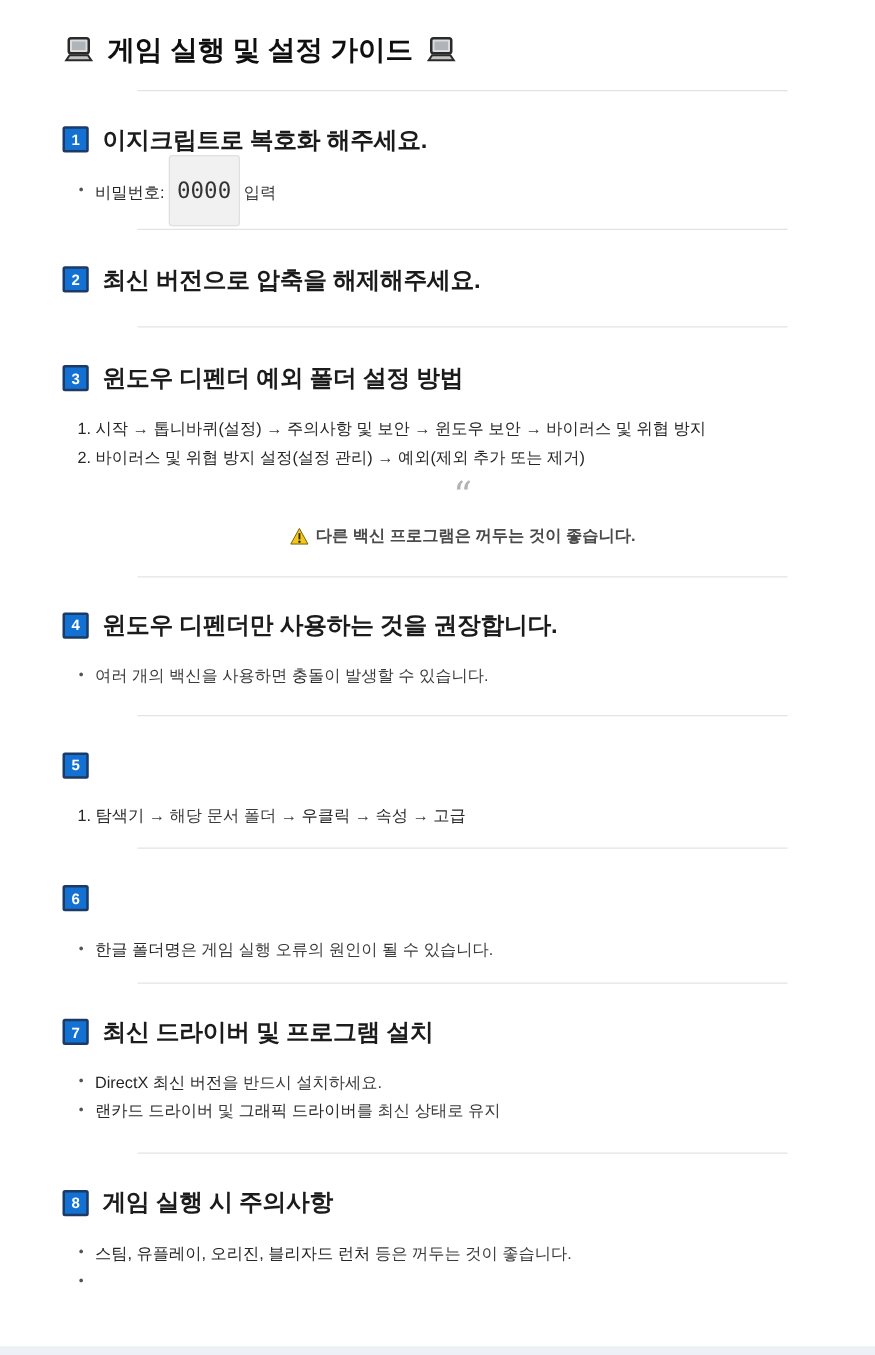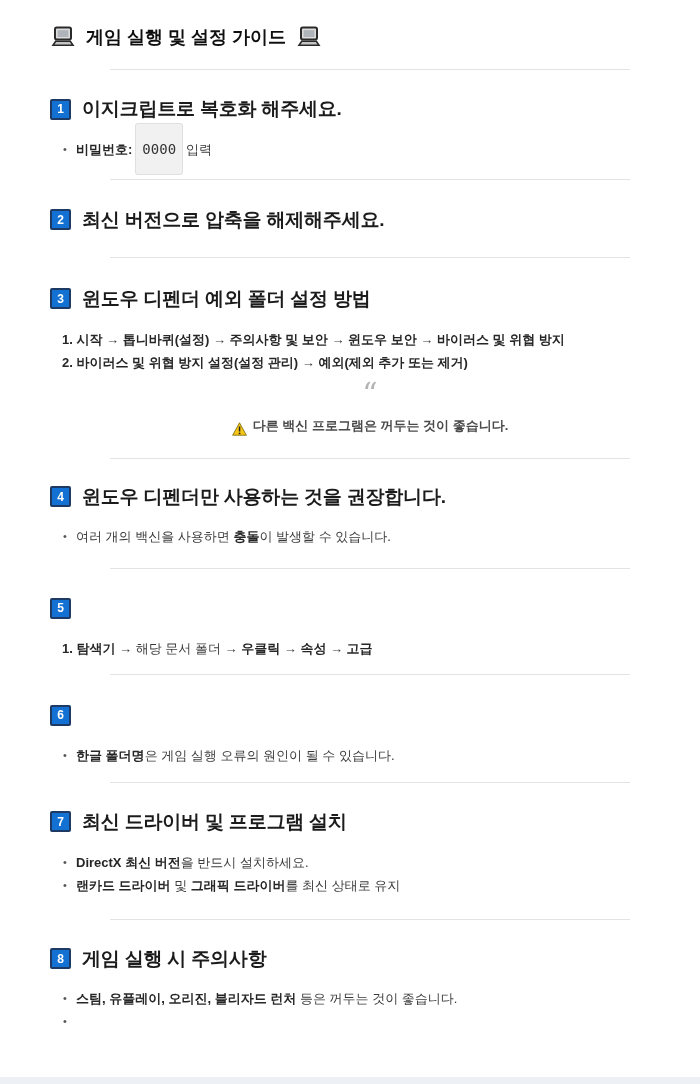"게임 실행 및 설정 가이드" .title { font-size: 18px -> 22px }
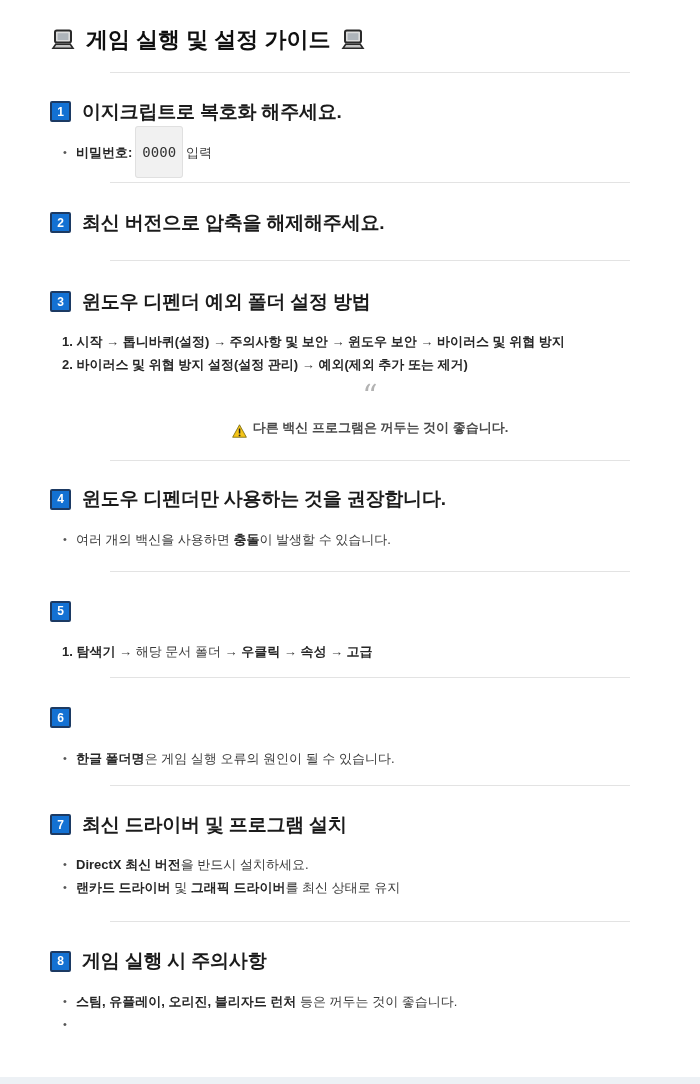"비밀번호:" .b { font-weight: bold -> normal }
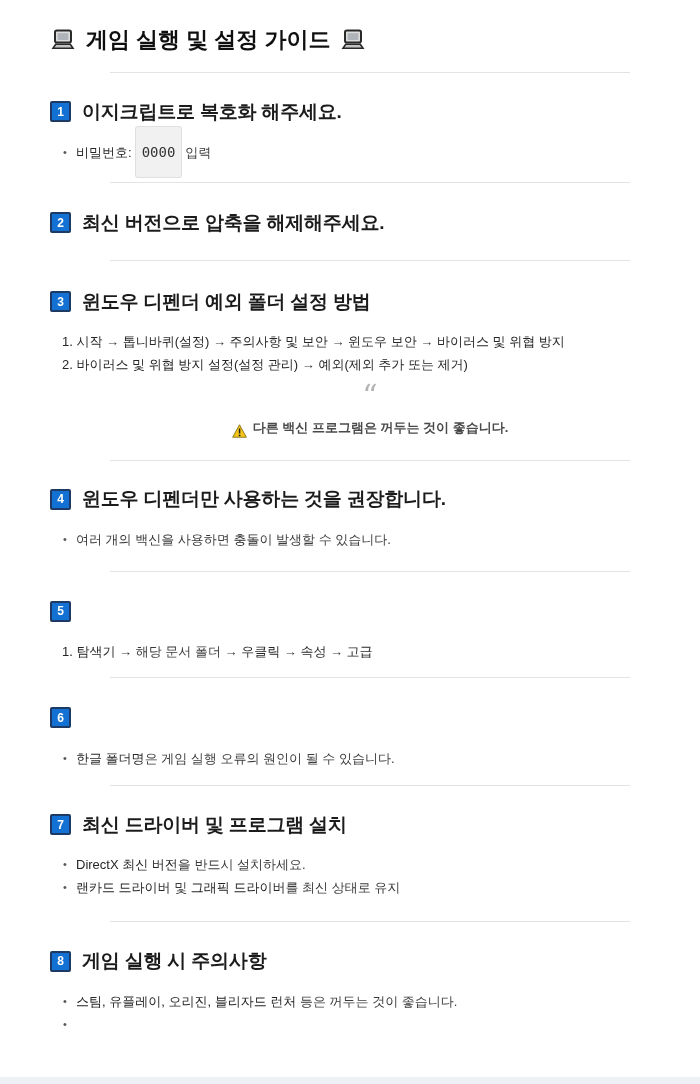"0000" .code { font-size: 14px -> 18px }
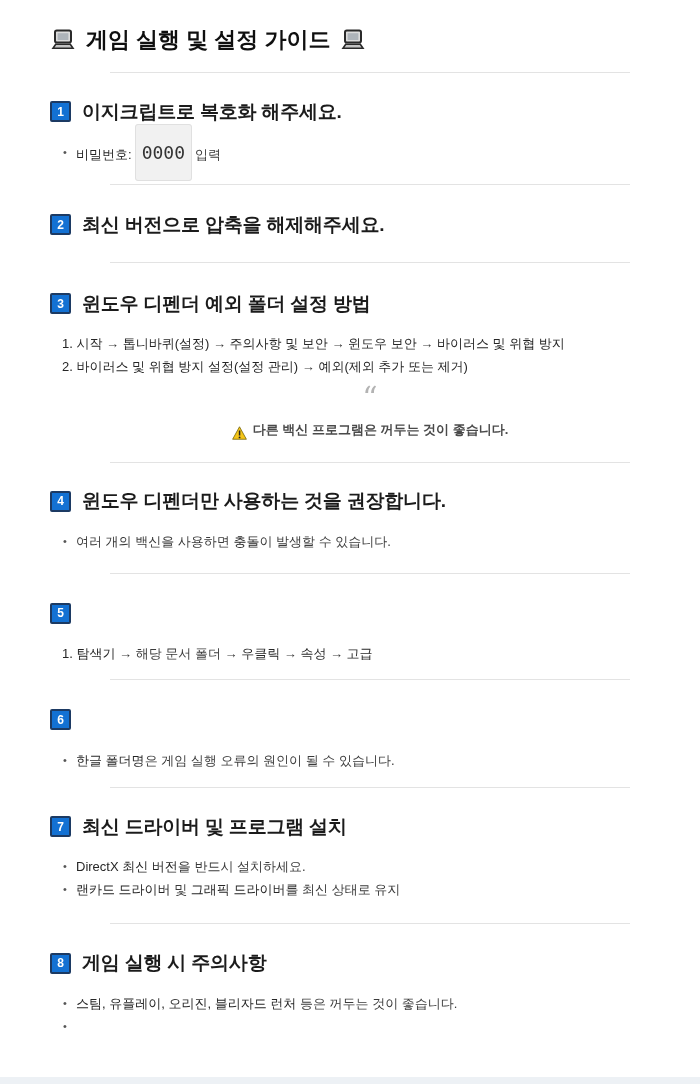"다른 백신 프로그램은 꺼두는 것이" .qline { align-items: flex-end -> center }
